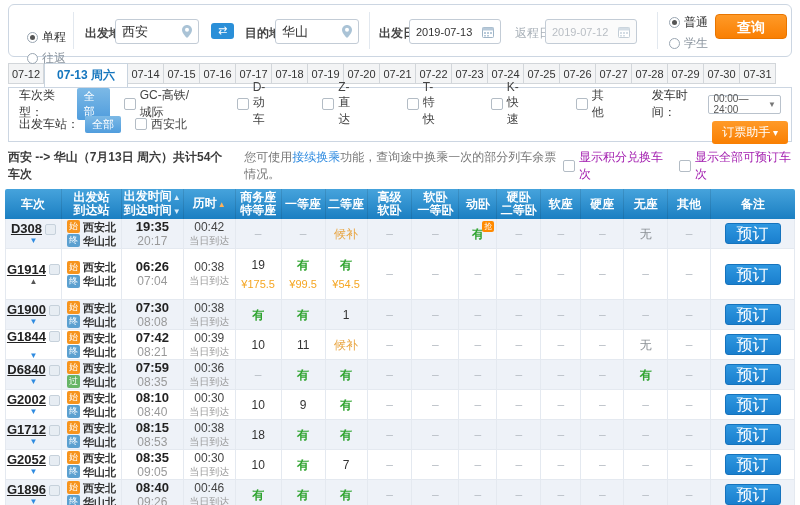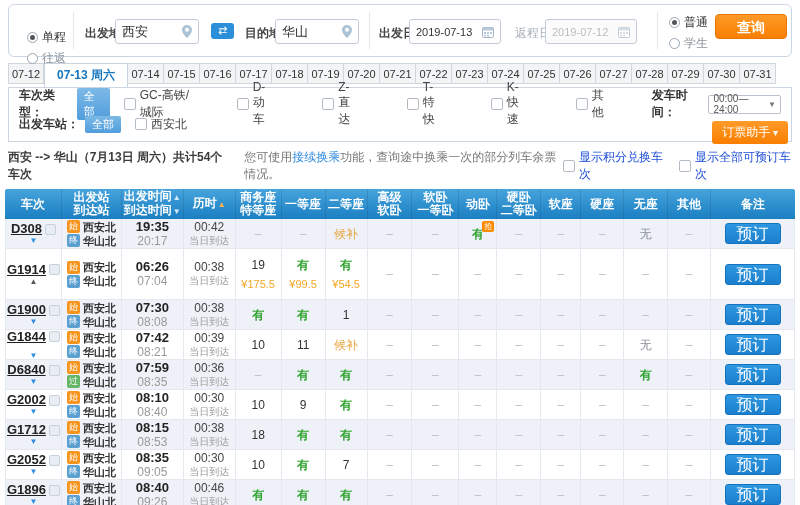"车次类型：" .f-label { font-weight: bold -> normal }
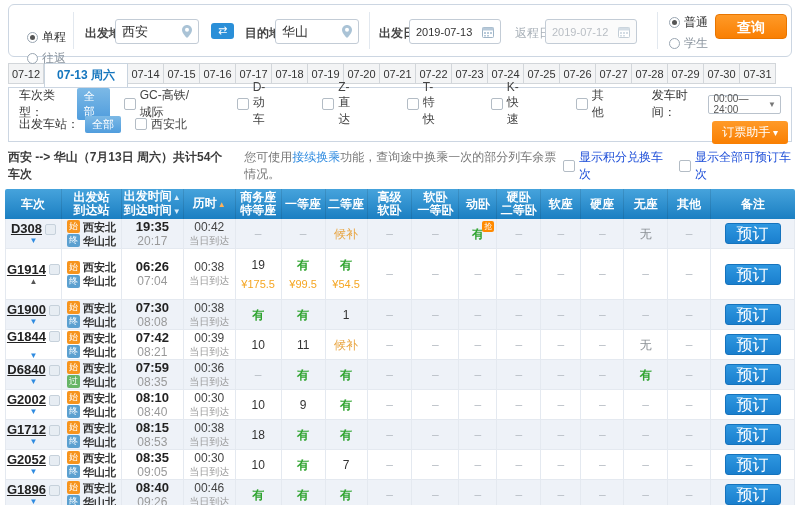"显示积分兑换车次" .summary-toggles .cb-item { color: #1d4ed8 -> #a21caf }
